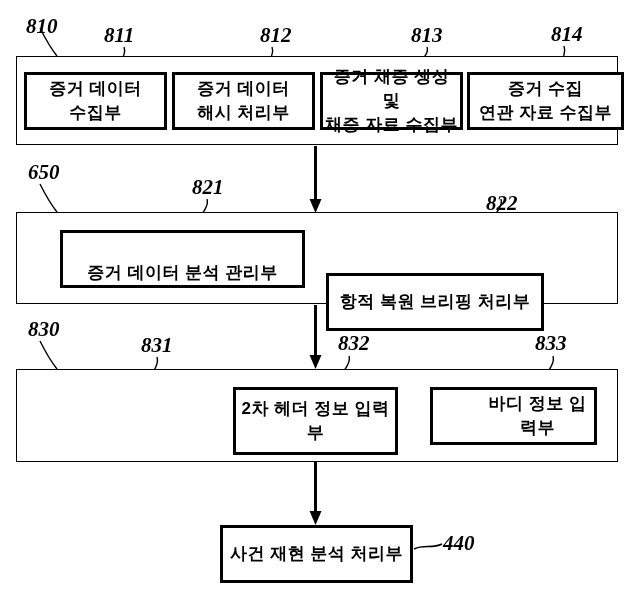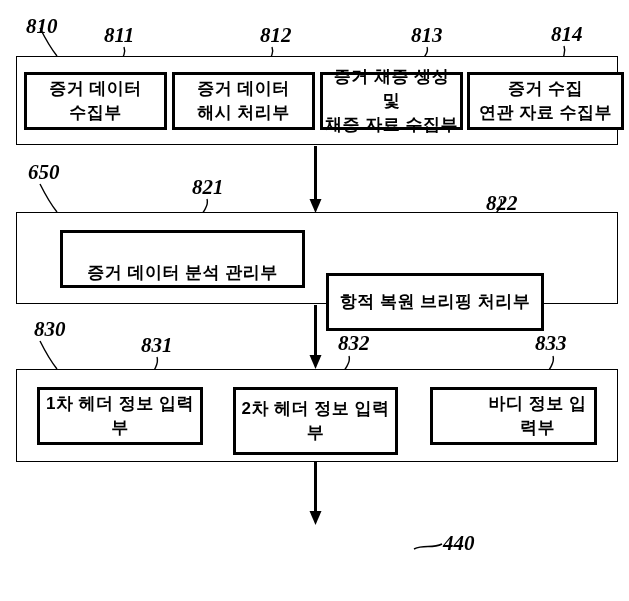"830" #ref-830 { margin-left: 6px -> none }
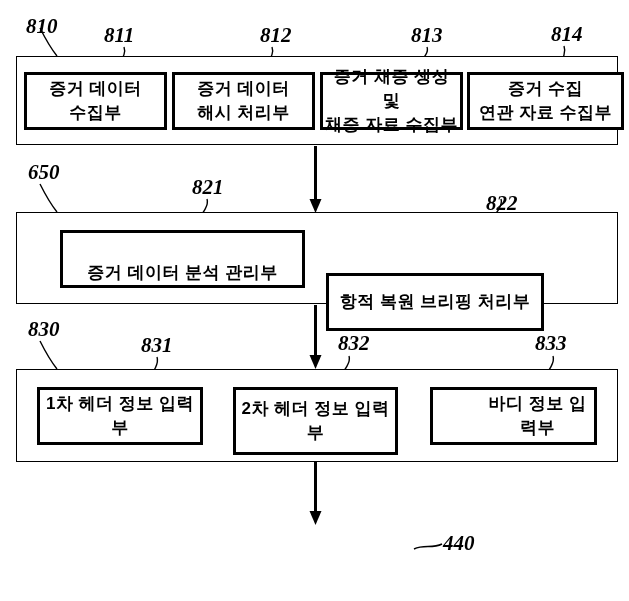"1차 헤더 정보 입력부" div.block { html: <div> <span>1차 헤더 정보 입력부</span> </div> -> none }
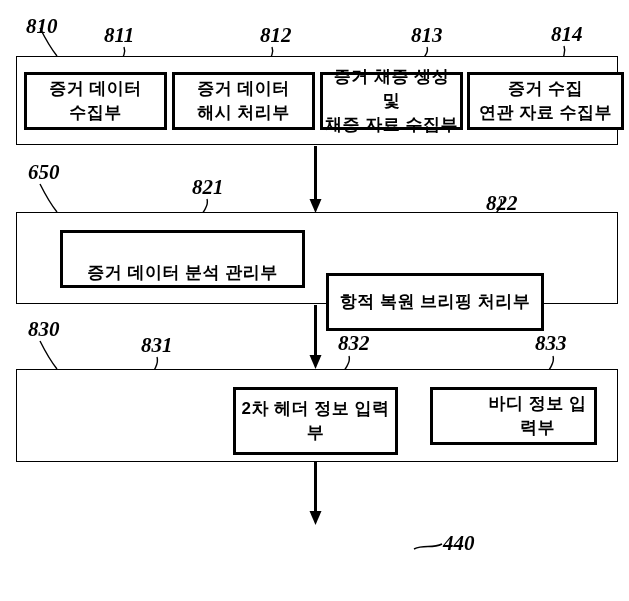"사건 재현 분석 처리부" div.block { html: none -> <div> <span>사건 재현 분석 처리부</span> </div> }
